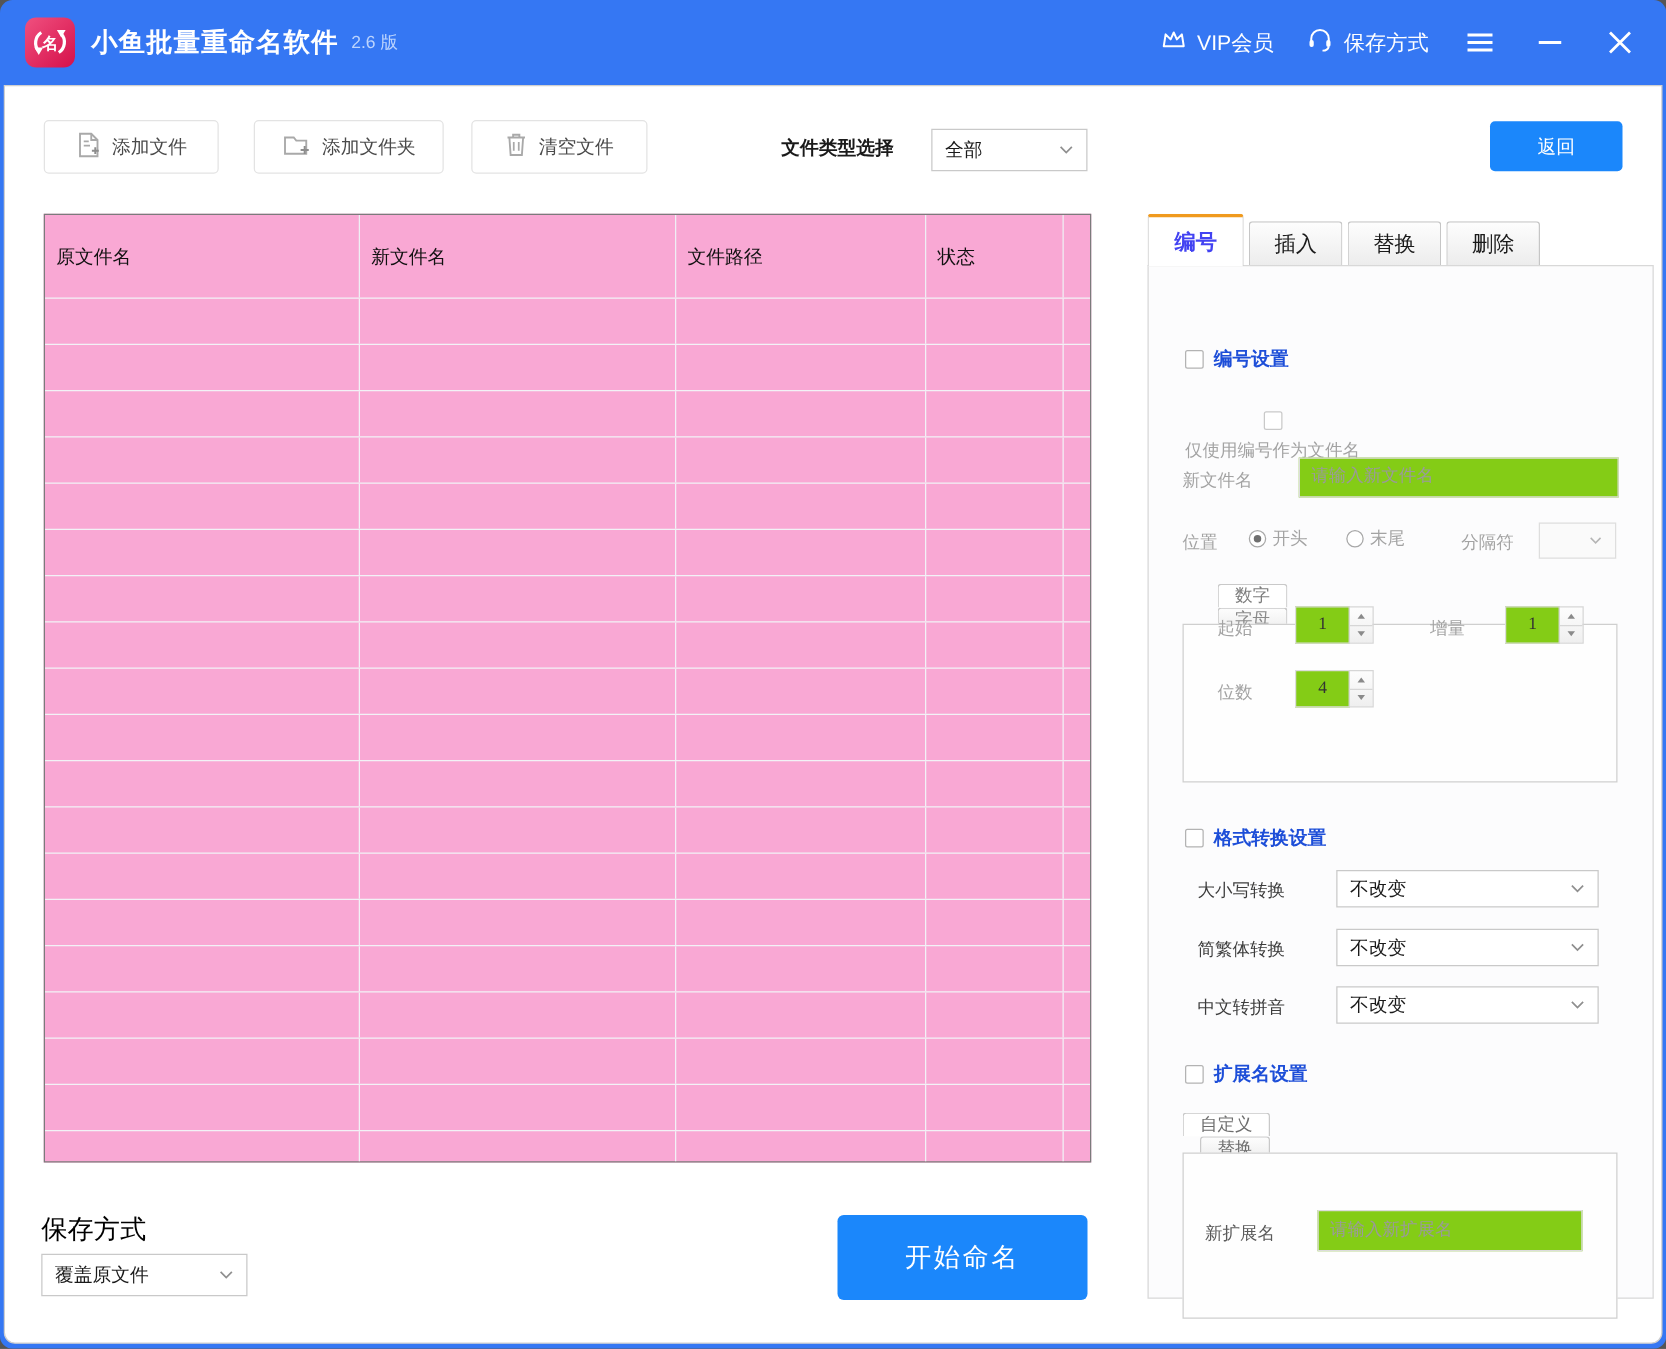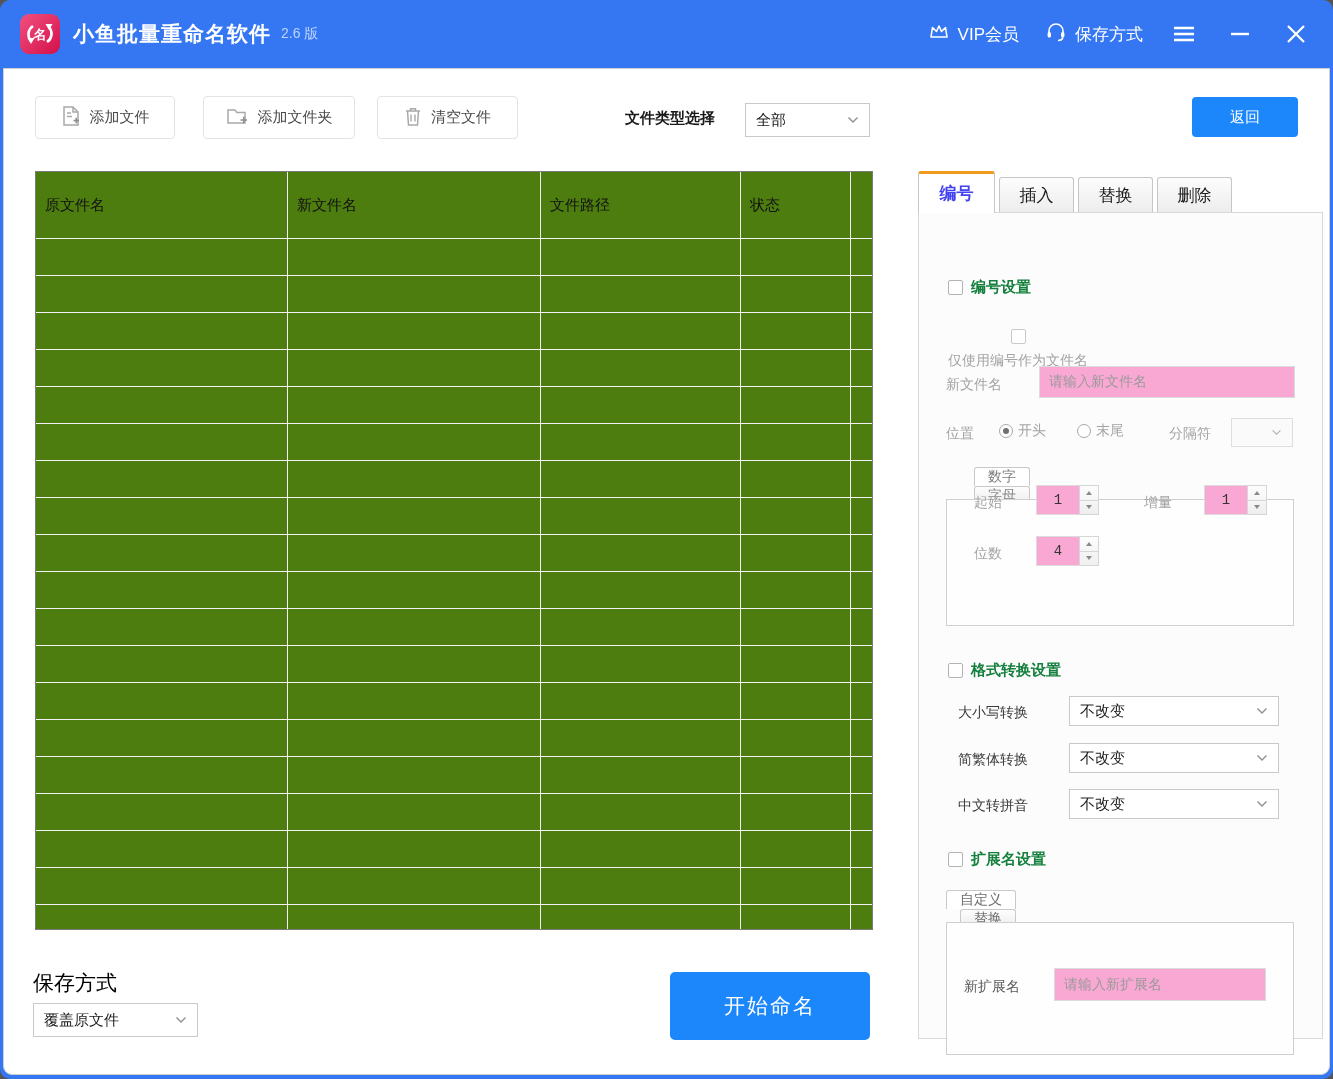"原文件名" .ftable { background: #4d7c0f -> #f9a8d4 }
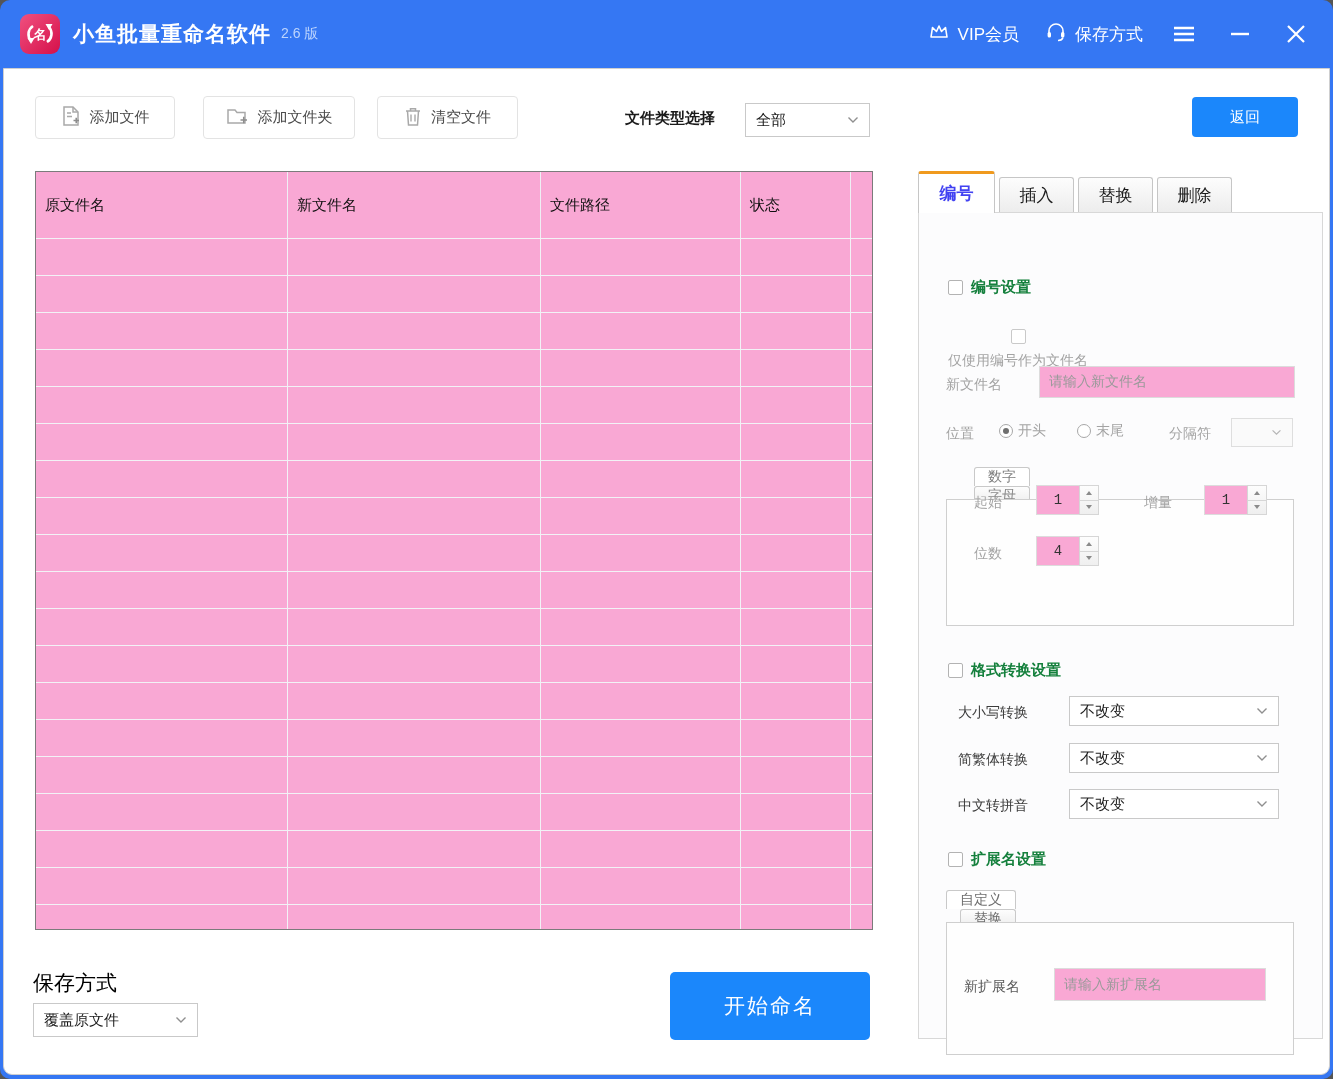"编号设置" .sec-title { color: #15803d -> #1d4ed8 }
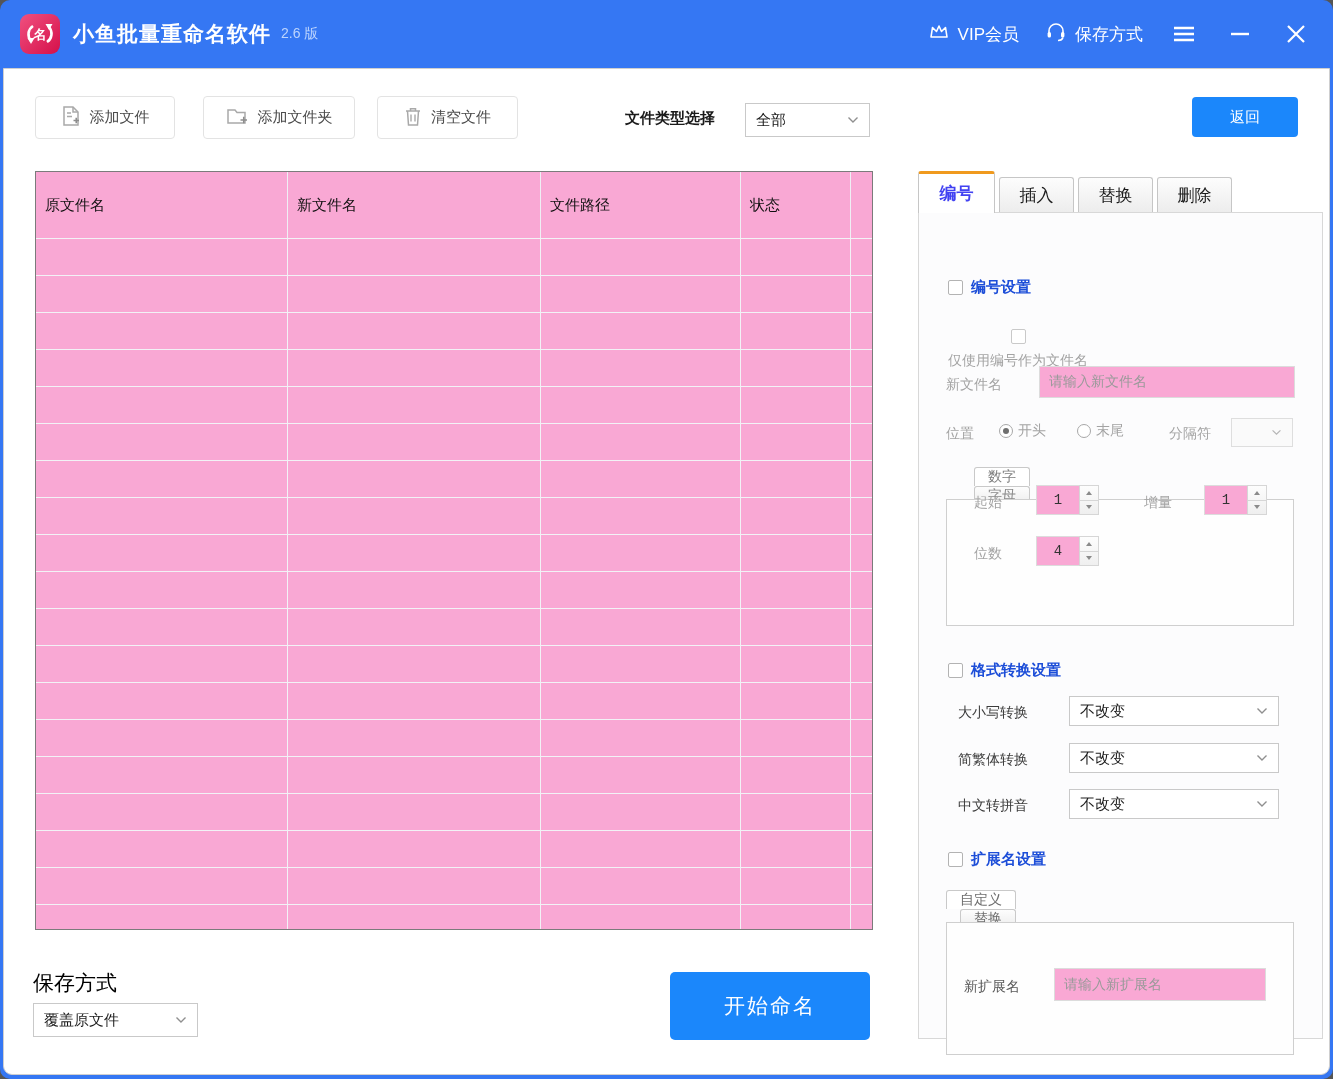"请输入新文件名" .tinput { background: #f9a8d4 -> #84cc16; font-family: Liberation Mono, monospace -> Liberation Serif, serif }
